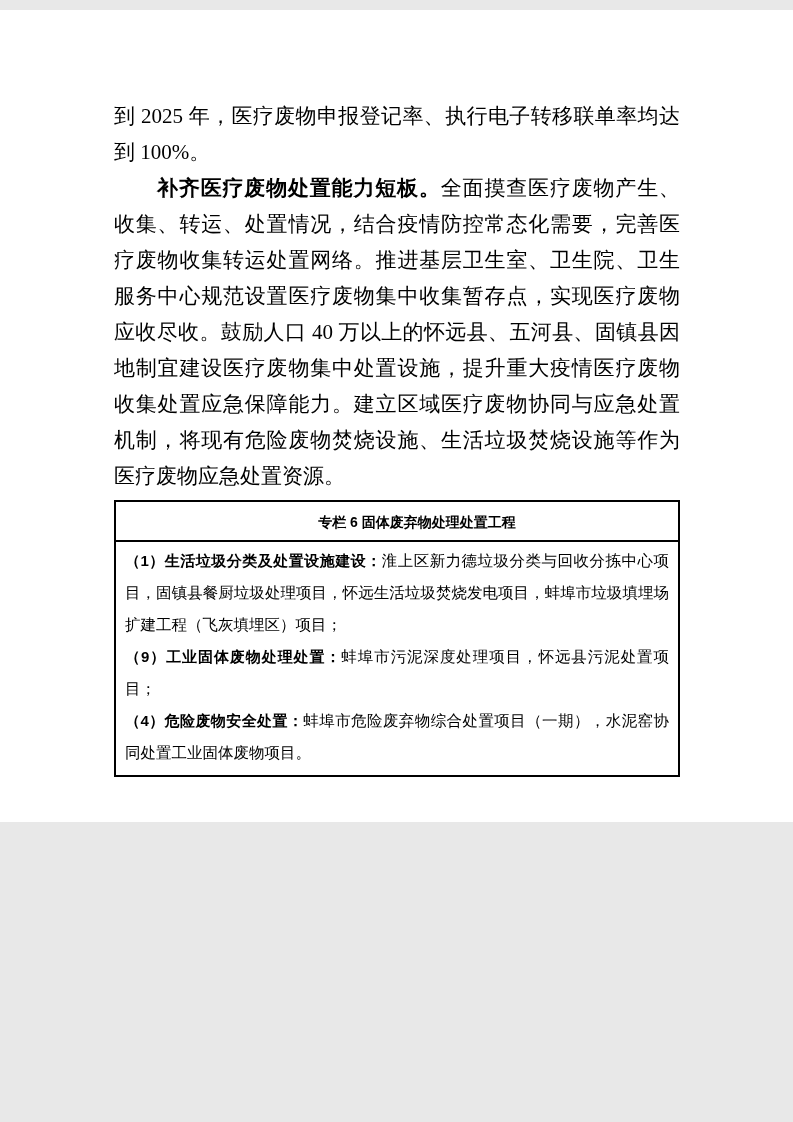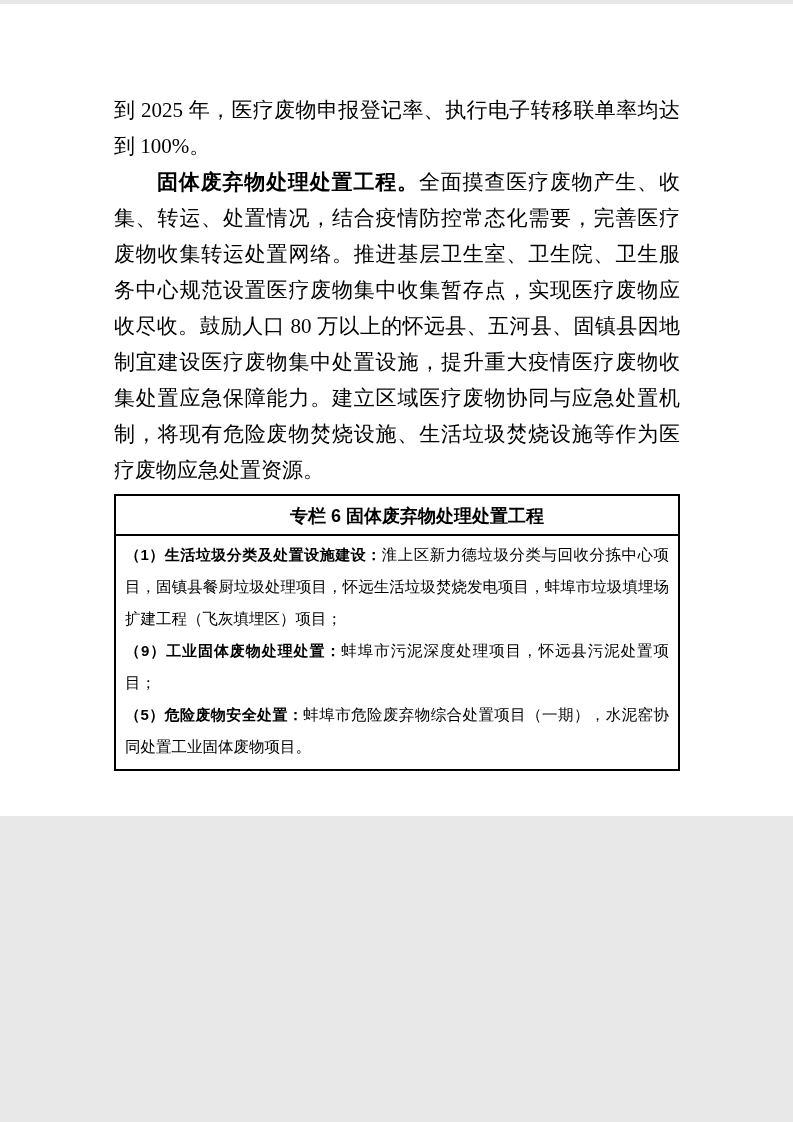"到 2025 年，医疗废物申报登记率、执行电子转移联单率均达到 100%。" .page { margin: 4px auto -> 10px auto }
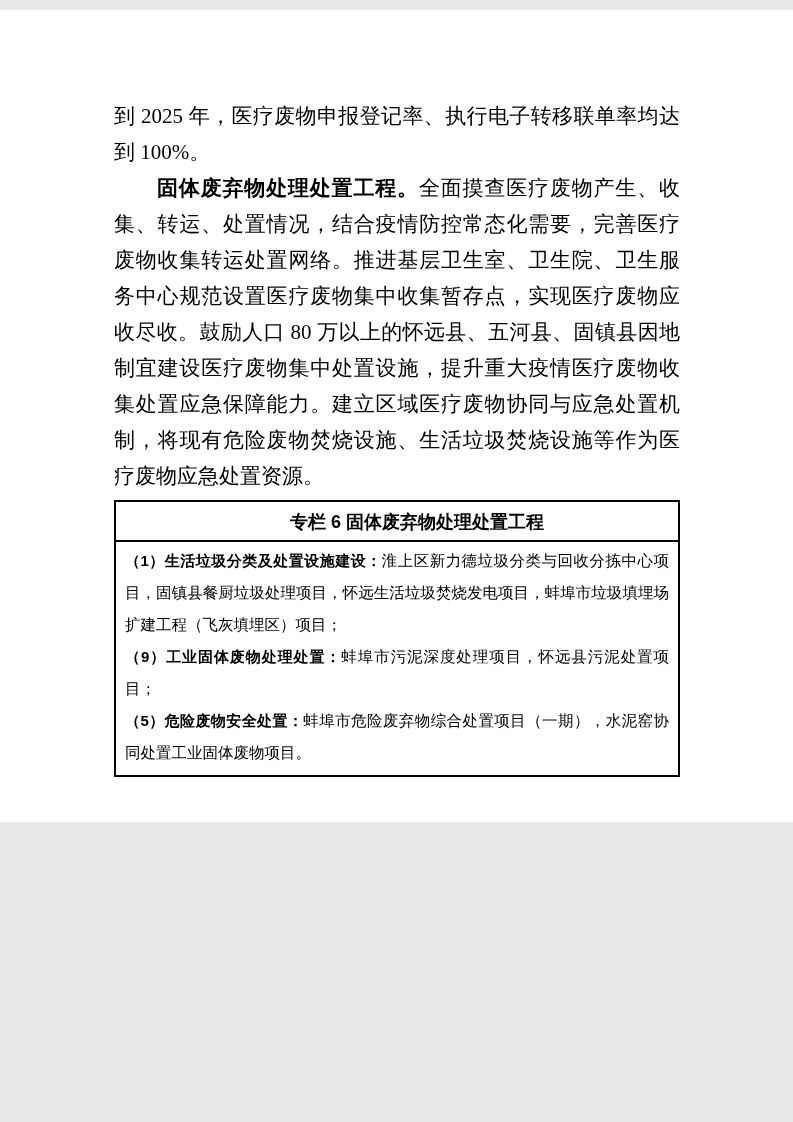"固体废弃物处理处置工程。" span.lead-bold { text: 固体废弃物处理处置工程 -> 补齐医疗废物处置能力短板 }
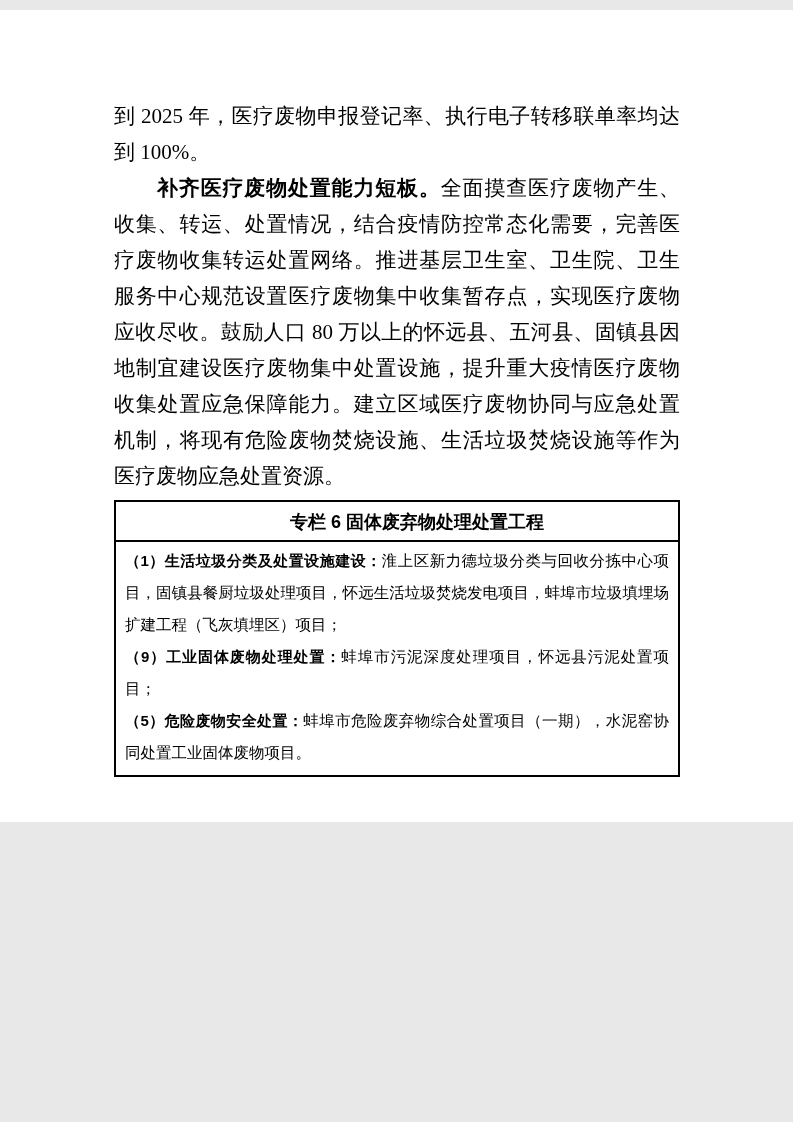"全面摸查医疗废物产生、收集、转运、处置情况，结合疫情防控常态化需要，完善医疗废物" span { text: 80 -> 40 }
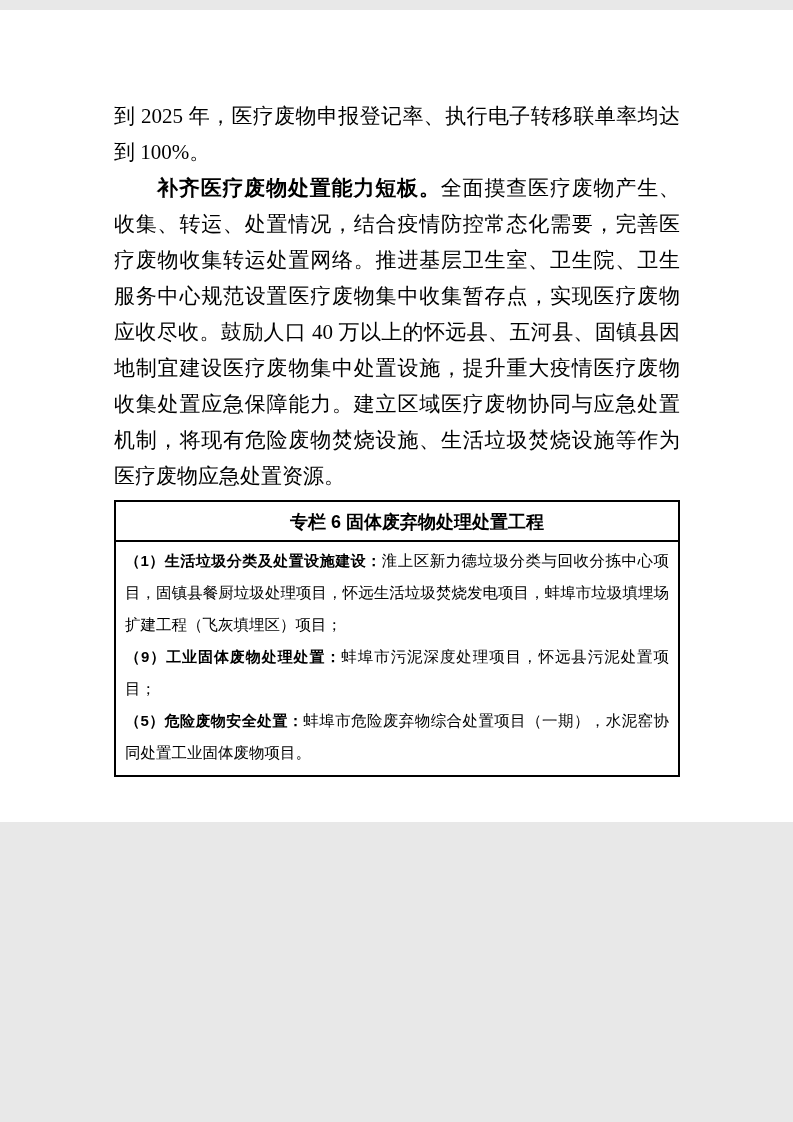"专栏 6 固体废弃物处理处置工程" .column-box-header { font-size: 18px -> 14px }
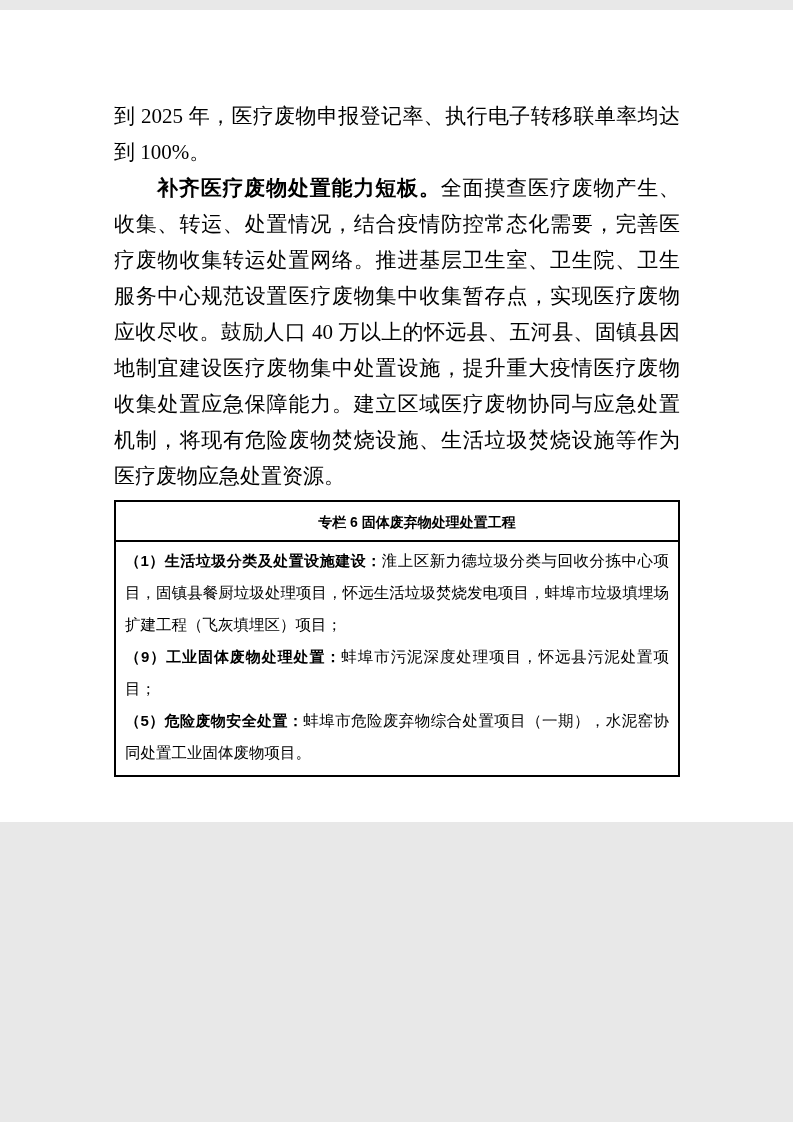"（5）危险废物安全处置：" span.box-lead { text: 5 -> 4 }
